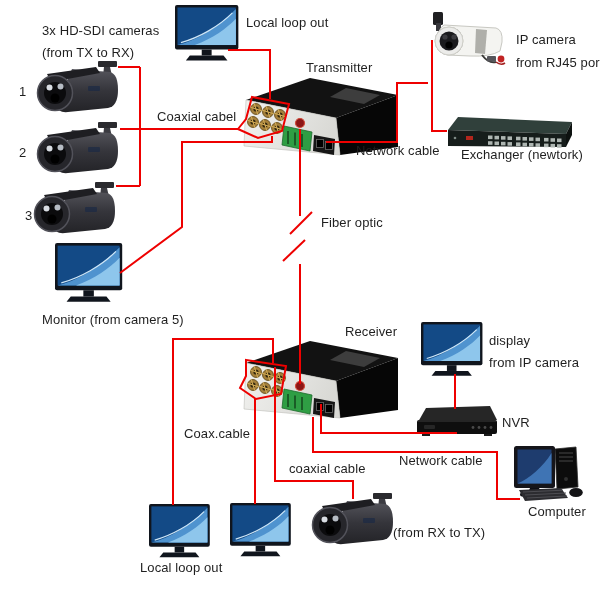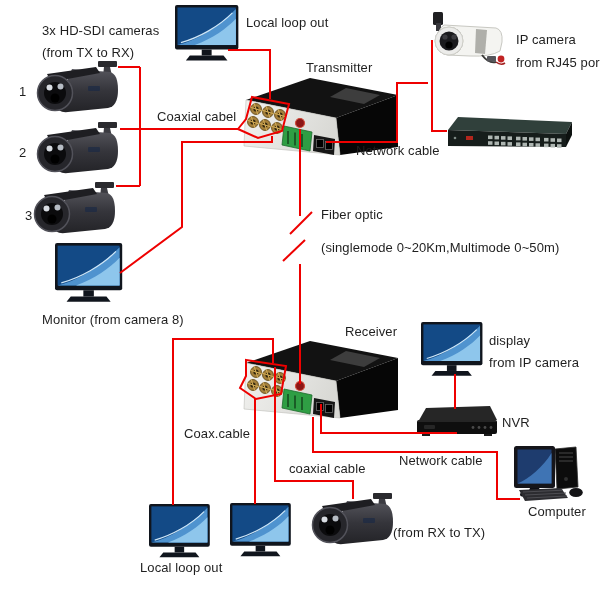"Exchanger (newtork)" span.lbl { html: none -> <span>Exchanger (newtork)</span> }
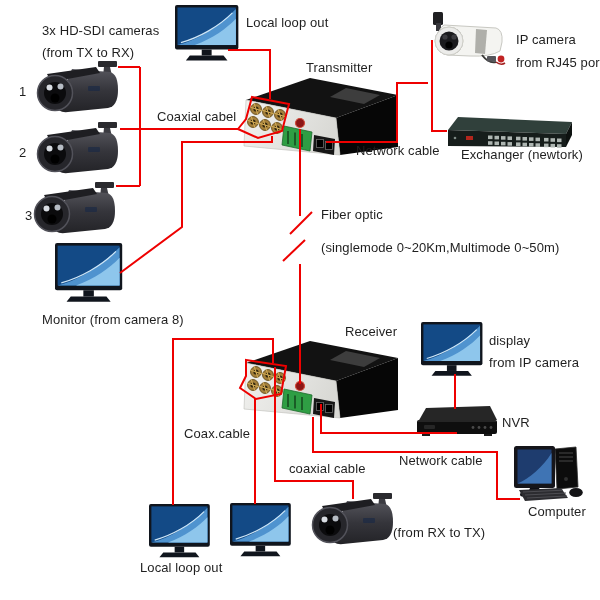"Fiber optic" span.lbl { top: 208px -> 216px }
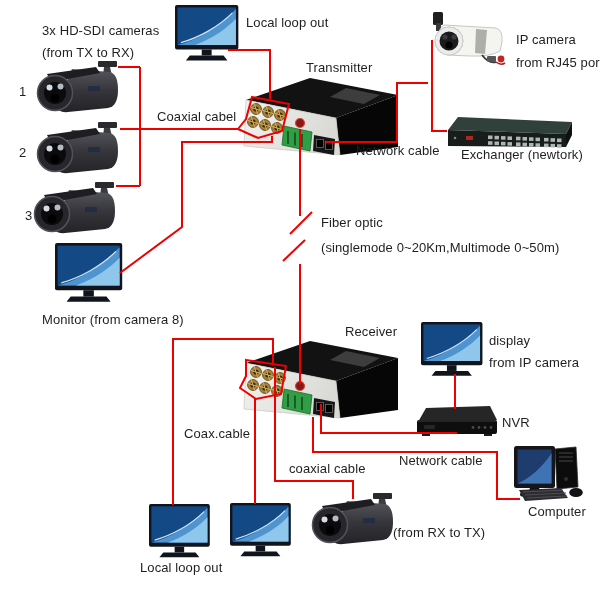"(singlemode 0~20Km,Multimode 0~50m)" span.lbl { html: <span>(singlemode 0~20Km,Multimode 0~50m)</span> -> none }
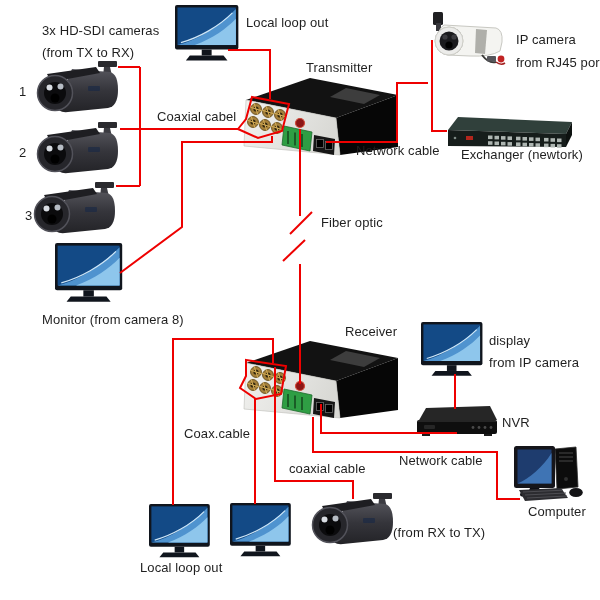"Monitor (from camera 8)" span.lbl { text: 8 -> 5 }
